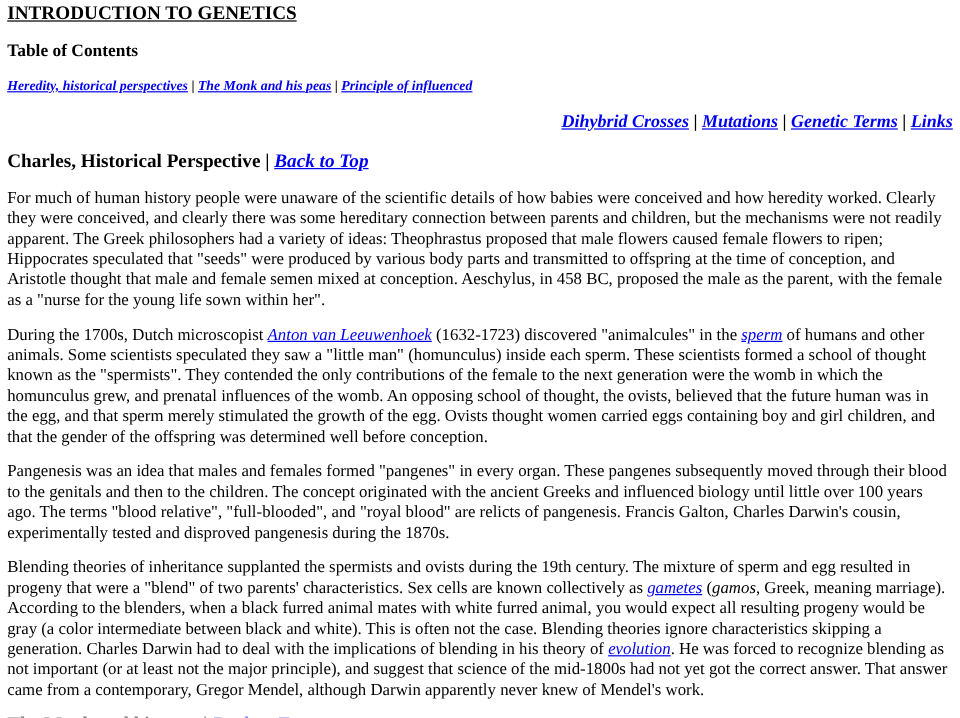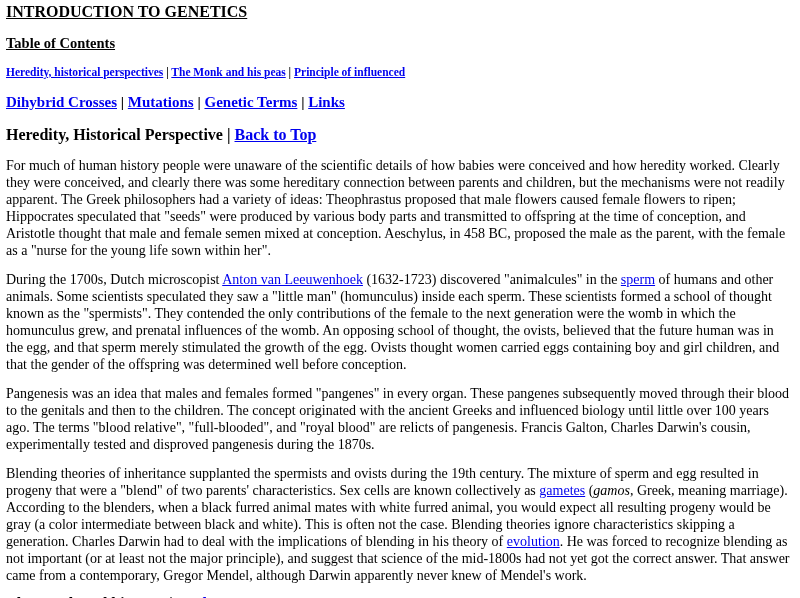"Table of Contents" .toc-heading { text-decoration: underline -> none }
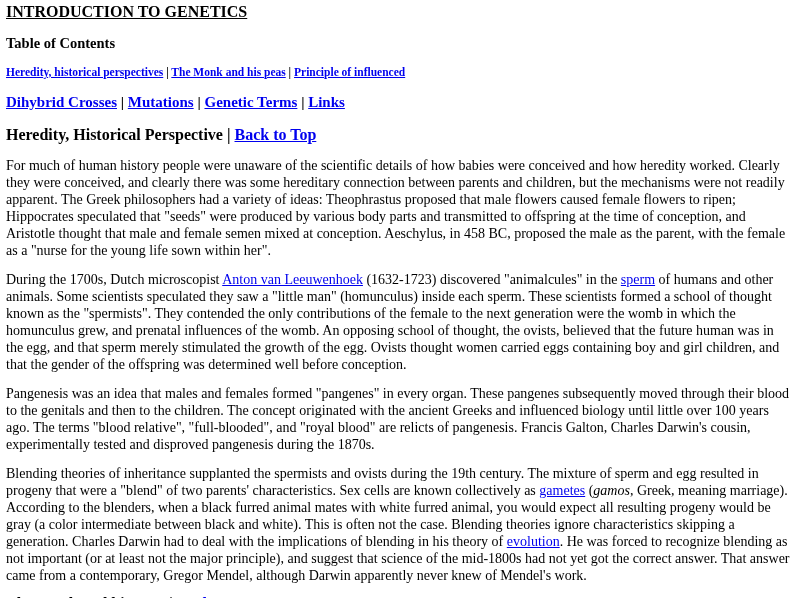"Heredity, historical perspectives" a.link { font-style: none -> italic }
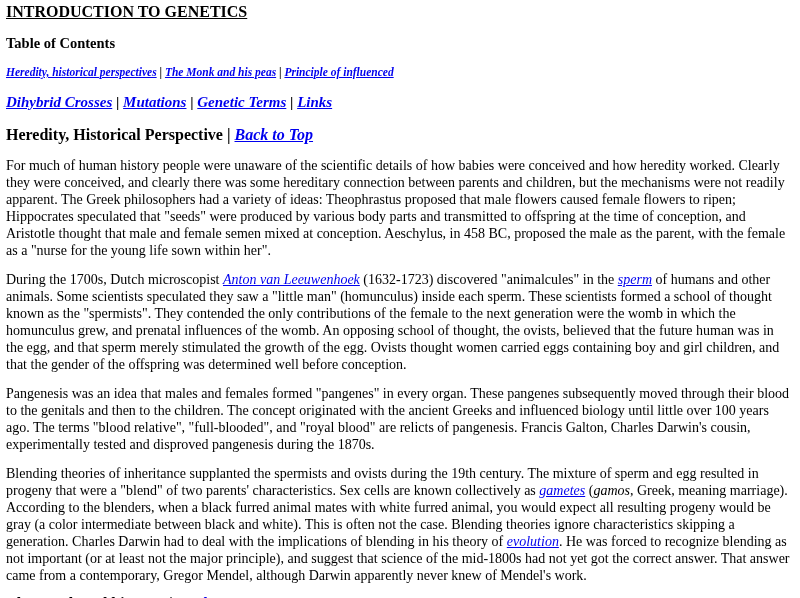"Dihybrid Crosses | Mutations |" .nav-large { text-align: none -> right }
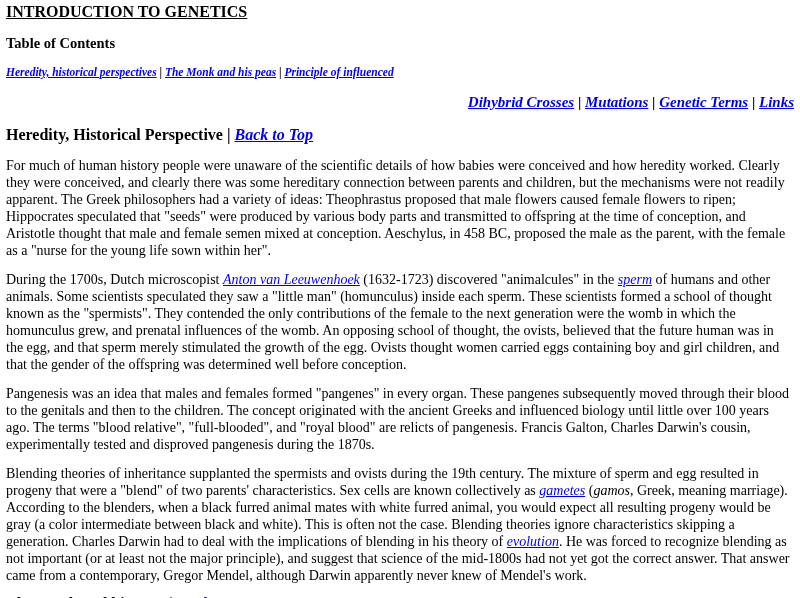"Heredity, Historical Perspective" span { text: Heredity -> Charles }
